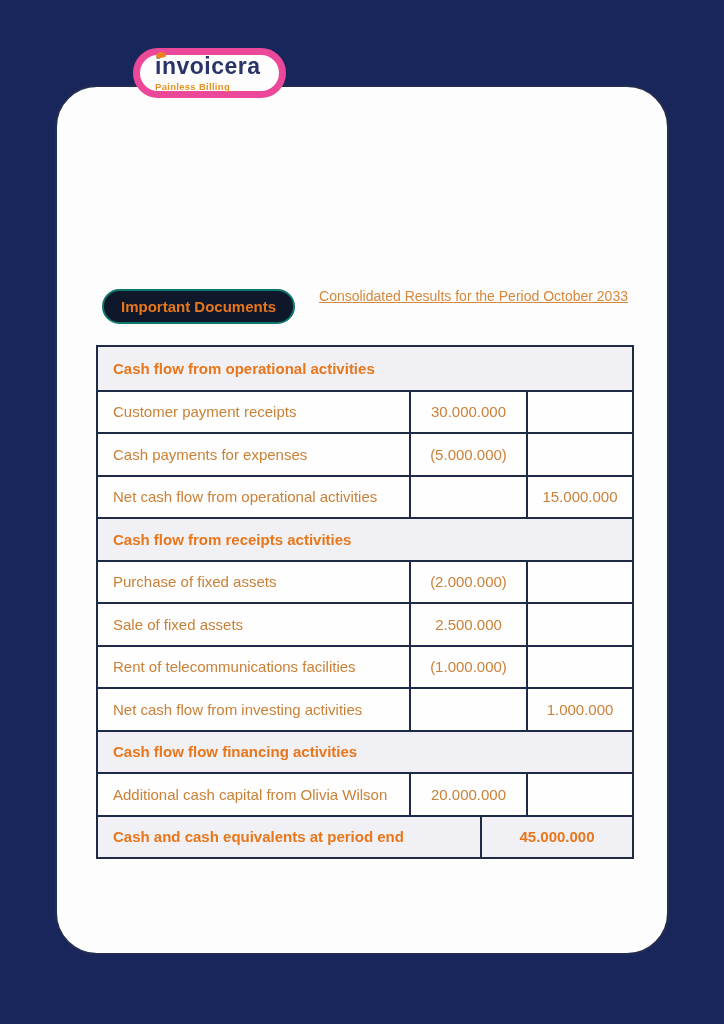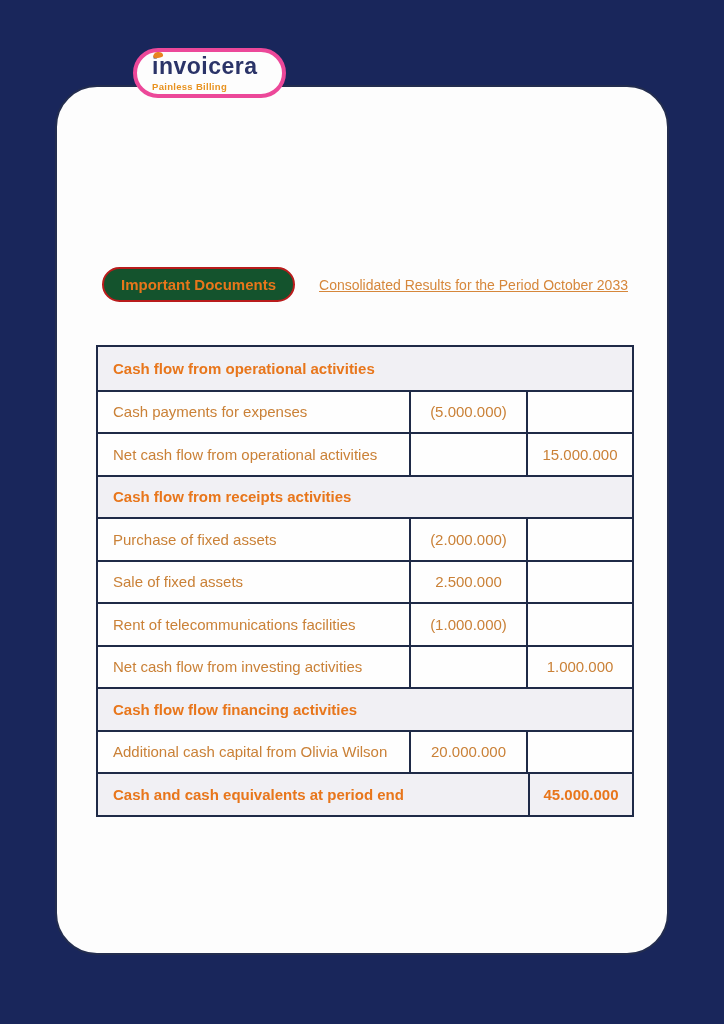"invoicera" .logo-pill { border: 4px solid #ec4899 -> 7px solid #ec4899 }
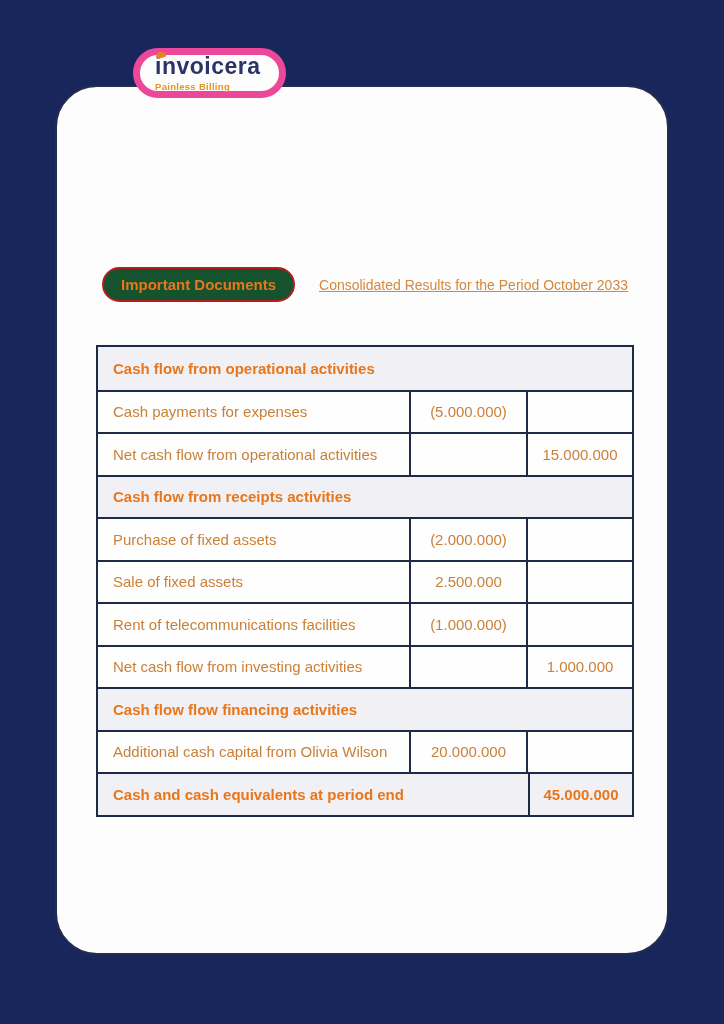"Important Documents" .badge { background: #14532d -> #0f172a; border: 2px solid #b91c1c -> 2px solid #0f766e; margin-top: none -> 22px }
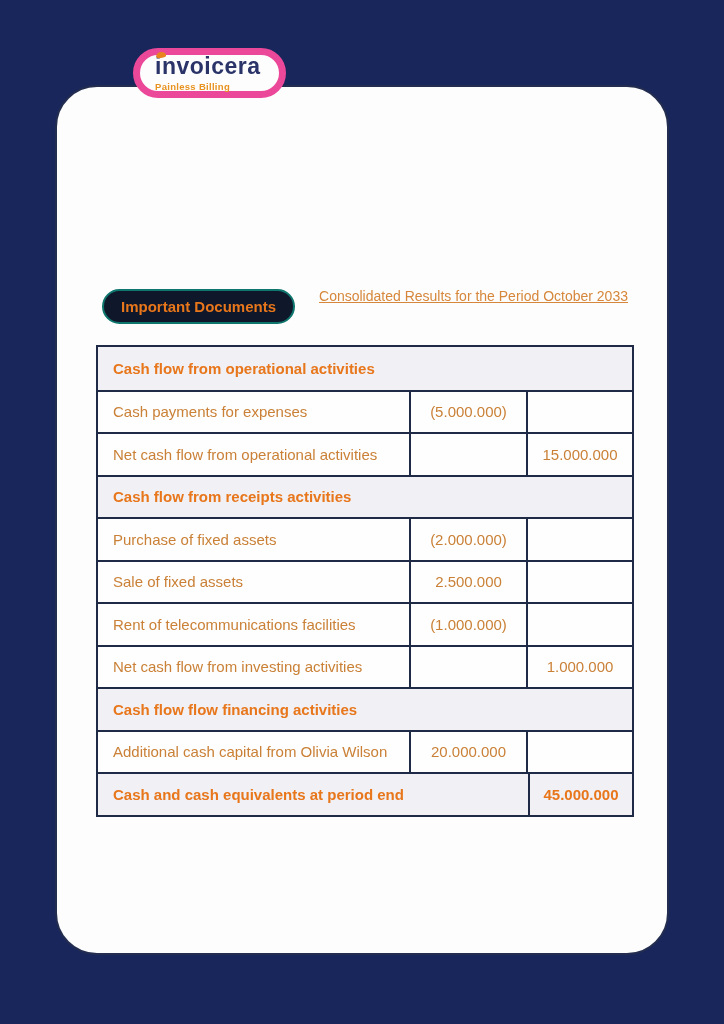"Customer payment receipts" div.cfrow { html: none -> <div> <div> <span>Customer payment receipts</span> </div> <div> <span>30.000.000</span> </div> <div> <span></span> </div> </div> }
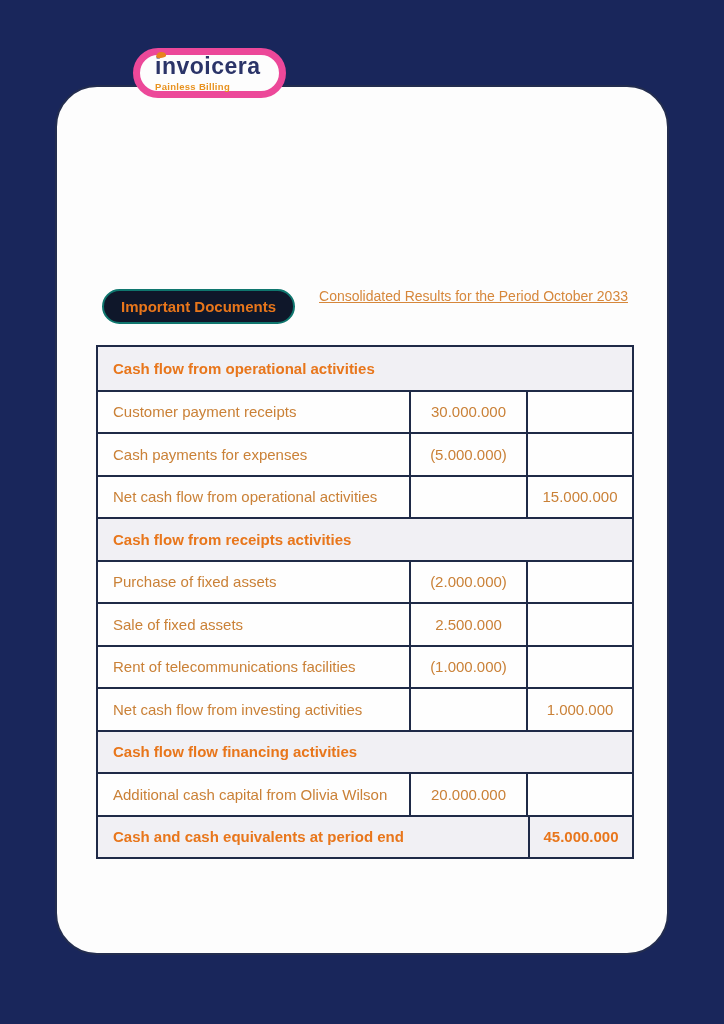"Cash and cash equivalents at" .c12 { width: 430px -> 382px }
